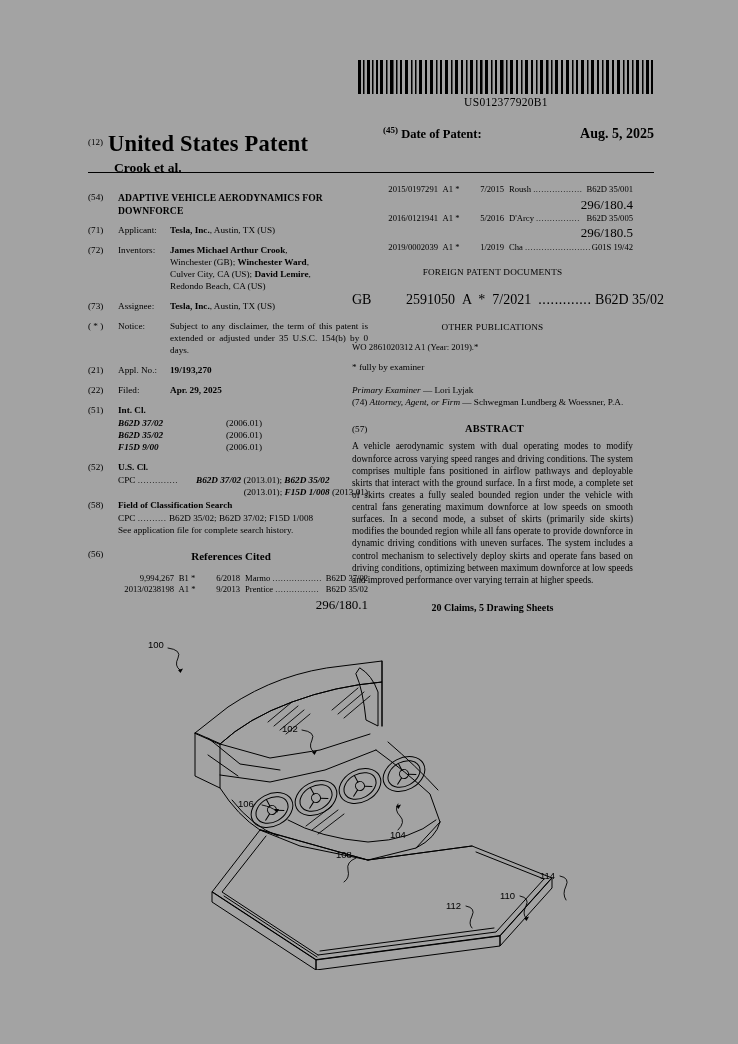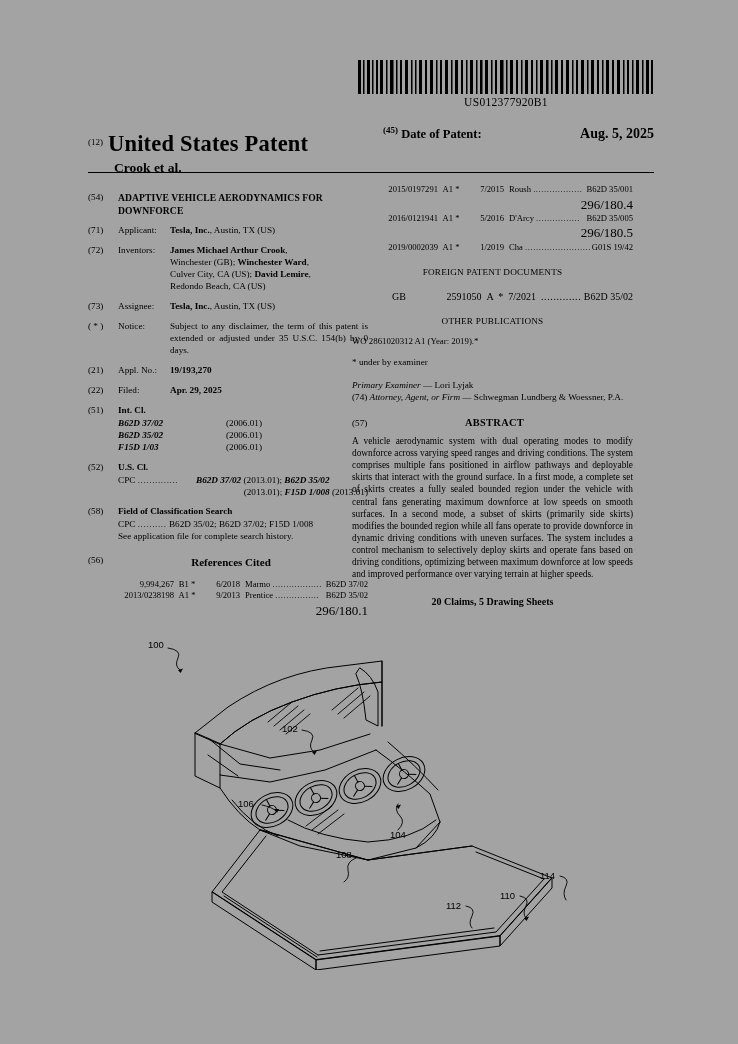"GB" .fgn-row { font-size: 10px -> 14px; text-align: right -> none }
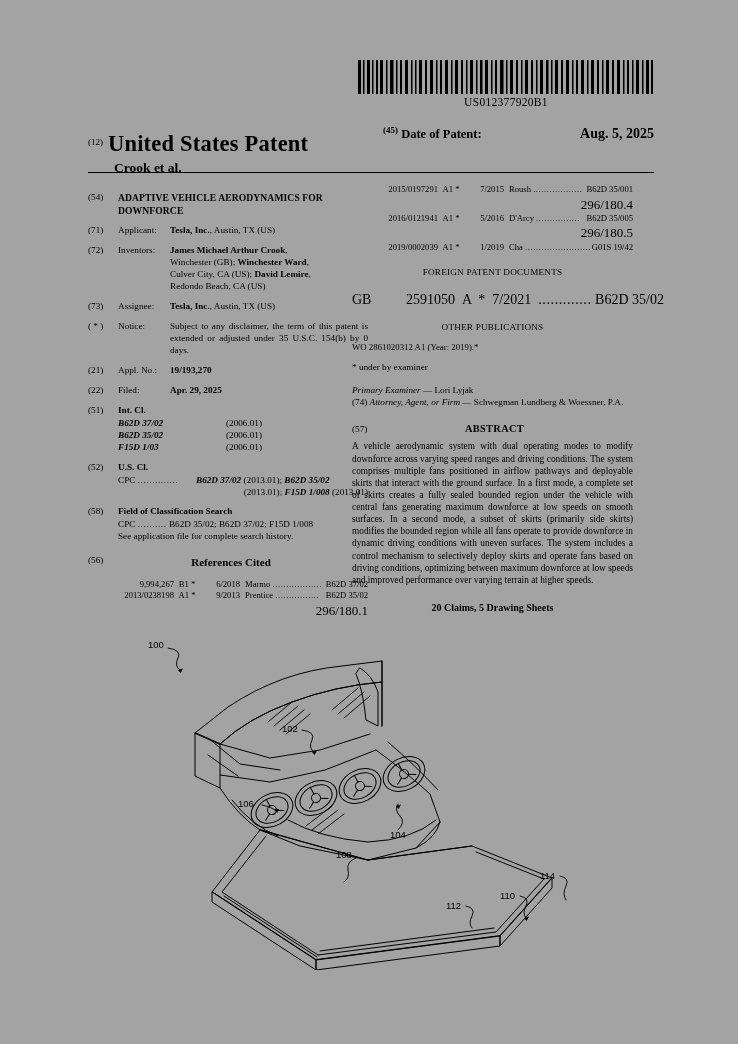"* under by examiner" div.cited-line { text: under -> fully }
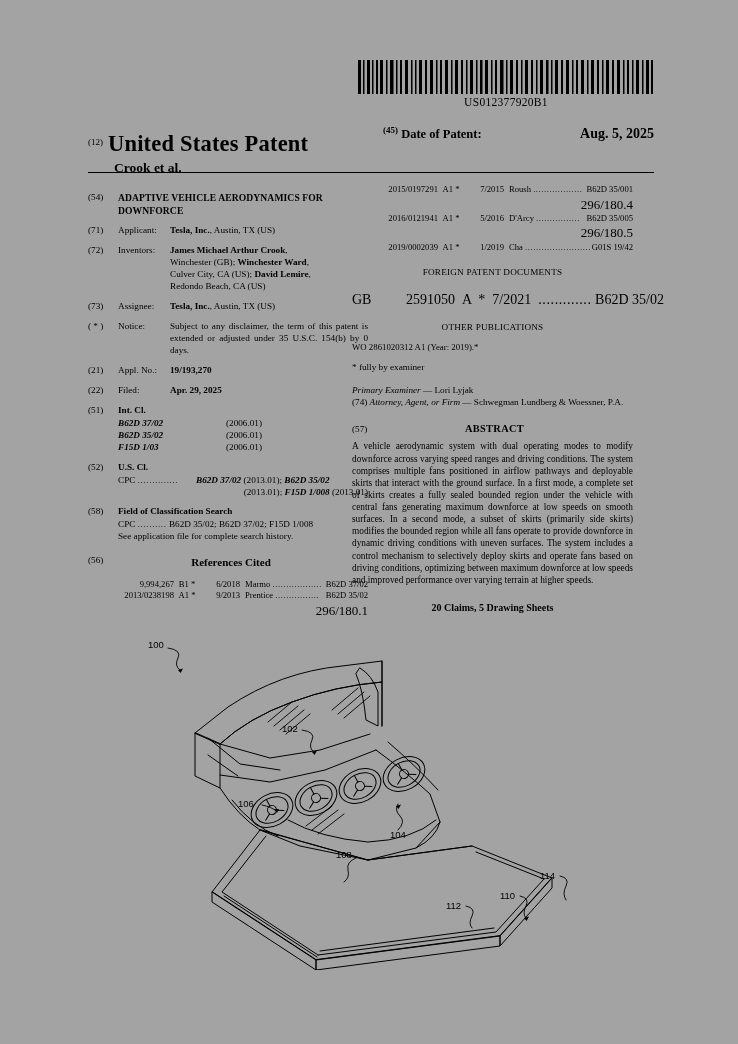"F15D 1/03" span.code { text: 1/03 -> 9/00 }
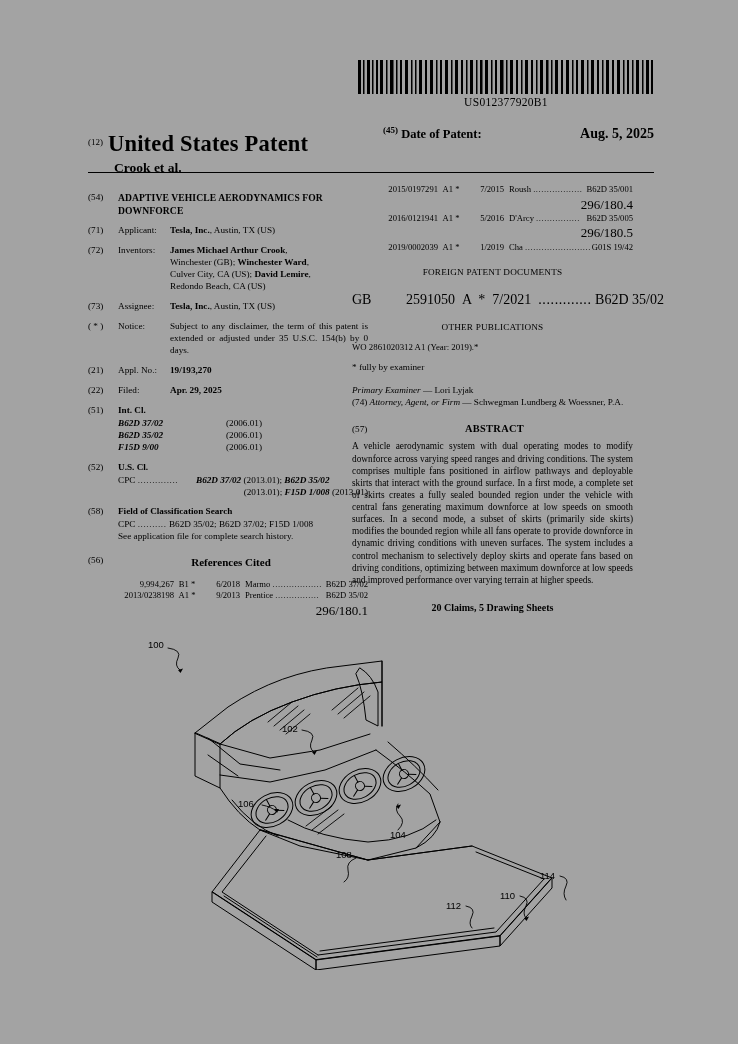"(52)" div.fld { margin-bottom: 8px -> 2px }
